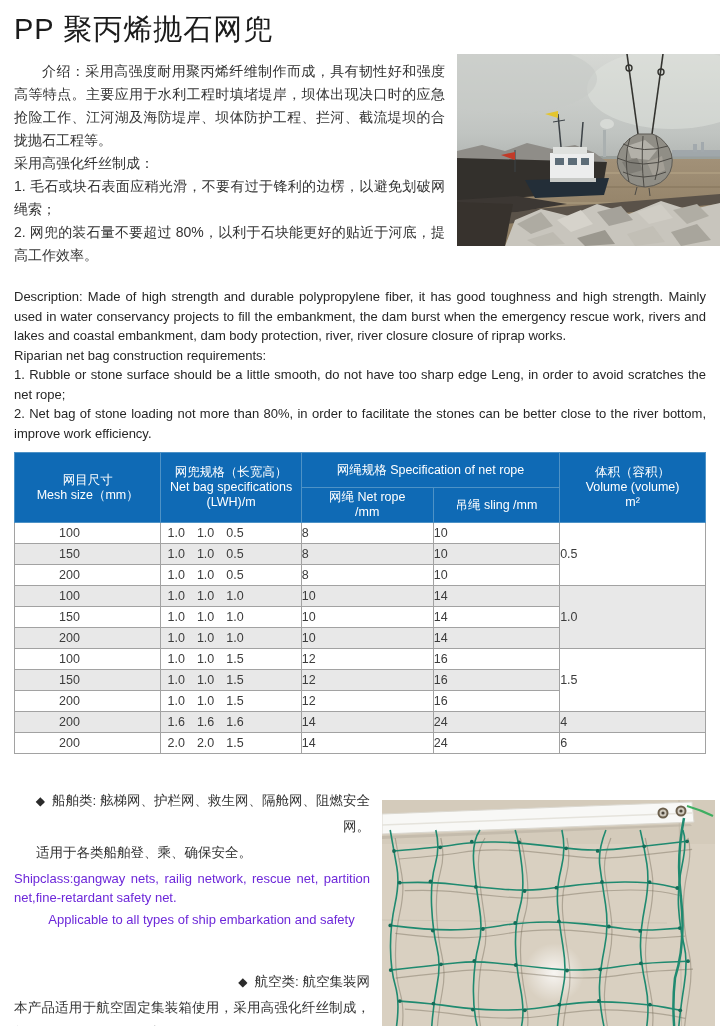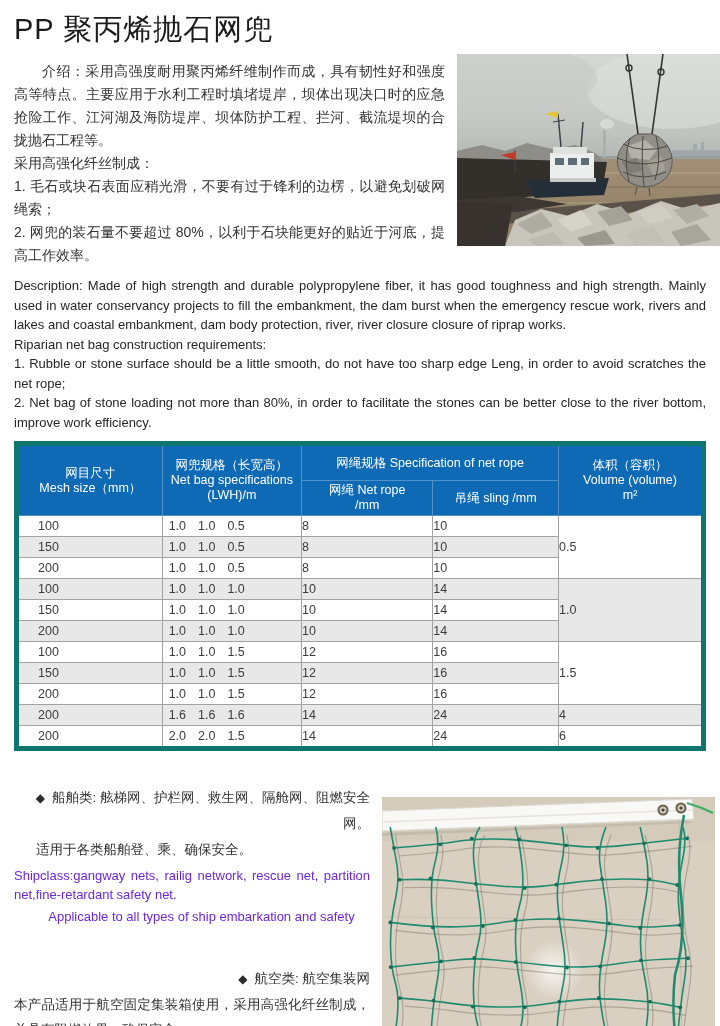"Description: Made of high strength" .en-first { margin-top: 9px -> 20px }
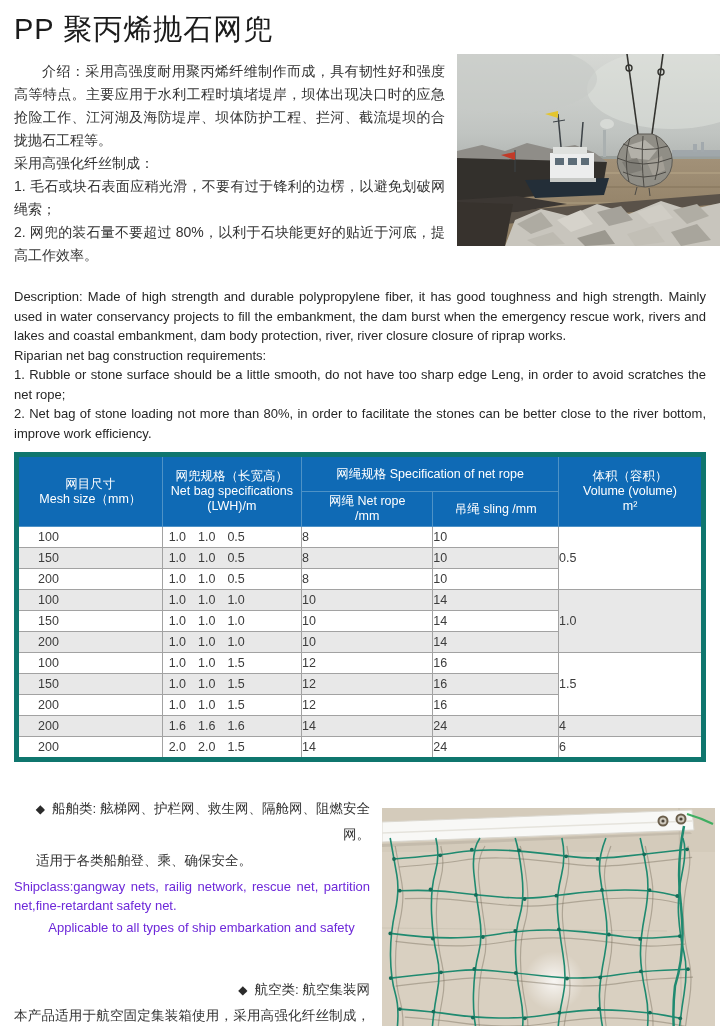"网目尺寸" table { border: 5px solid #0f766e -> 1px solid #0f766e }
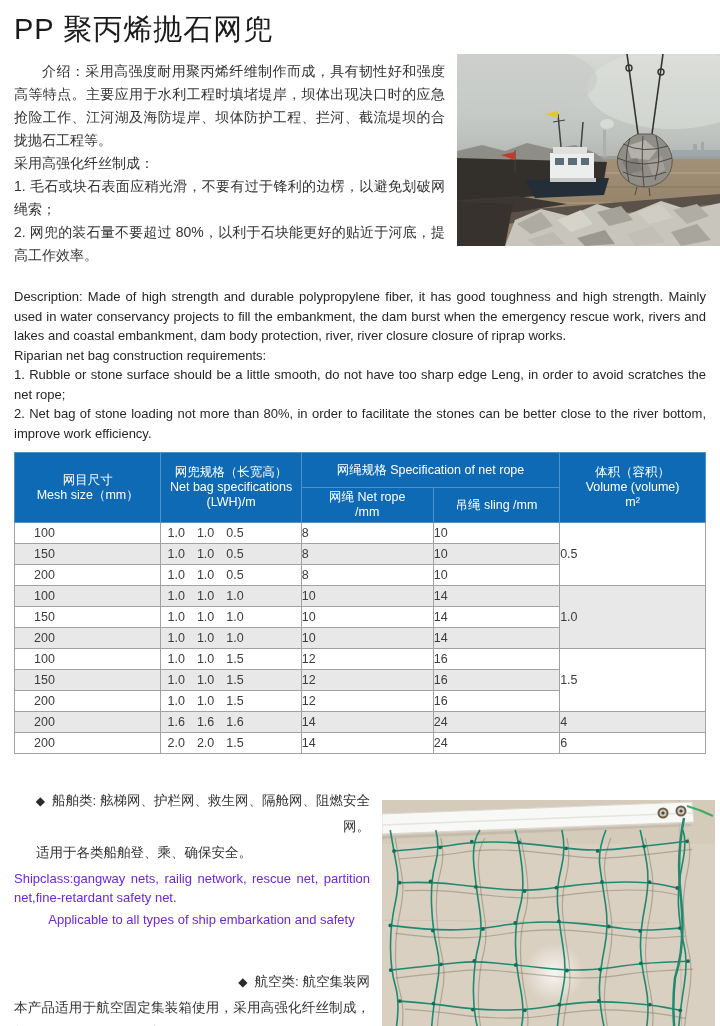"100" td.mesh { padding-left: 19px -> 44px }
